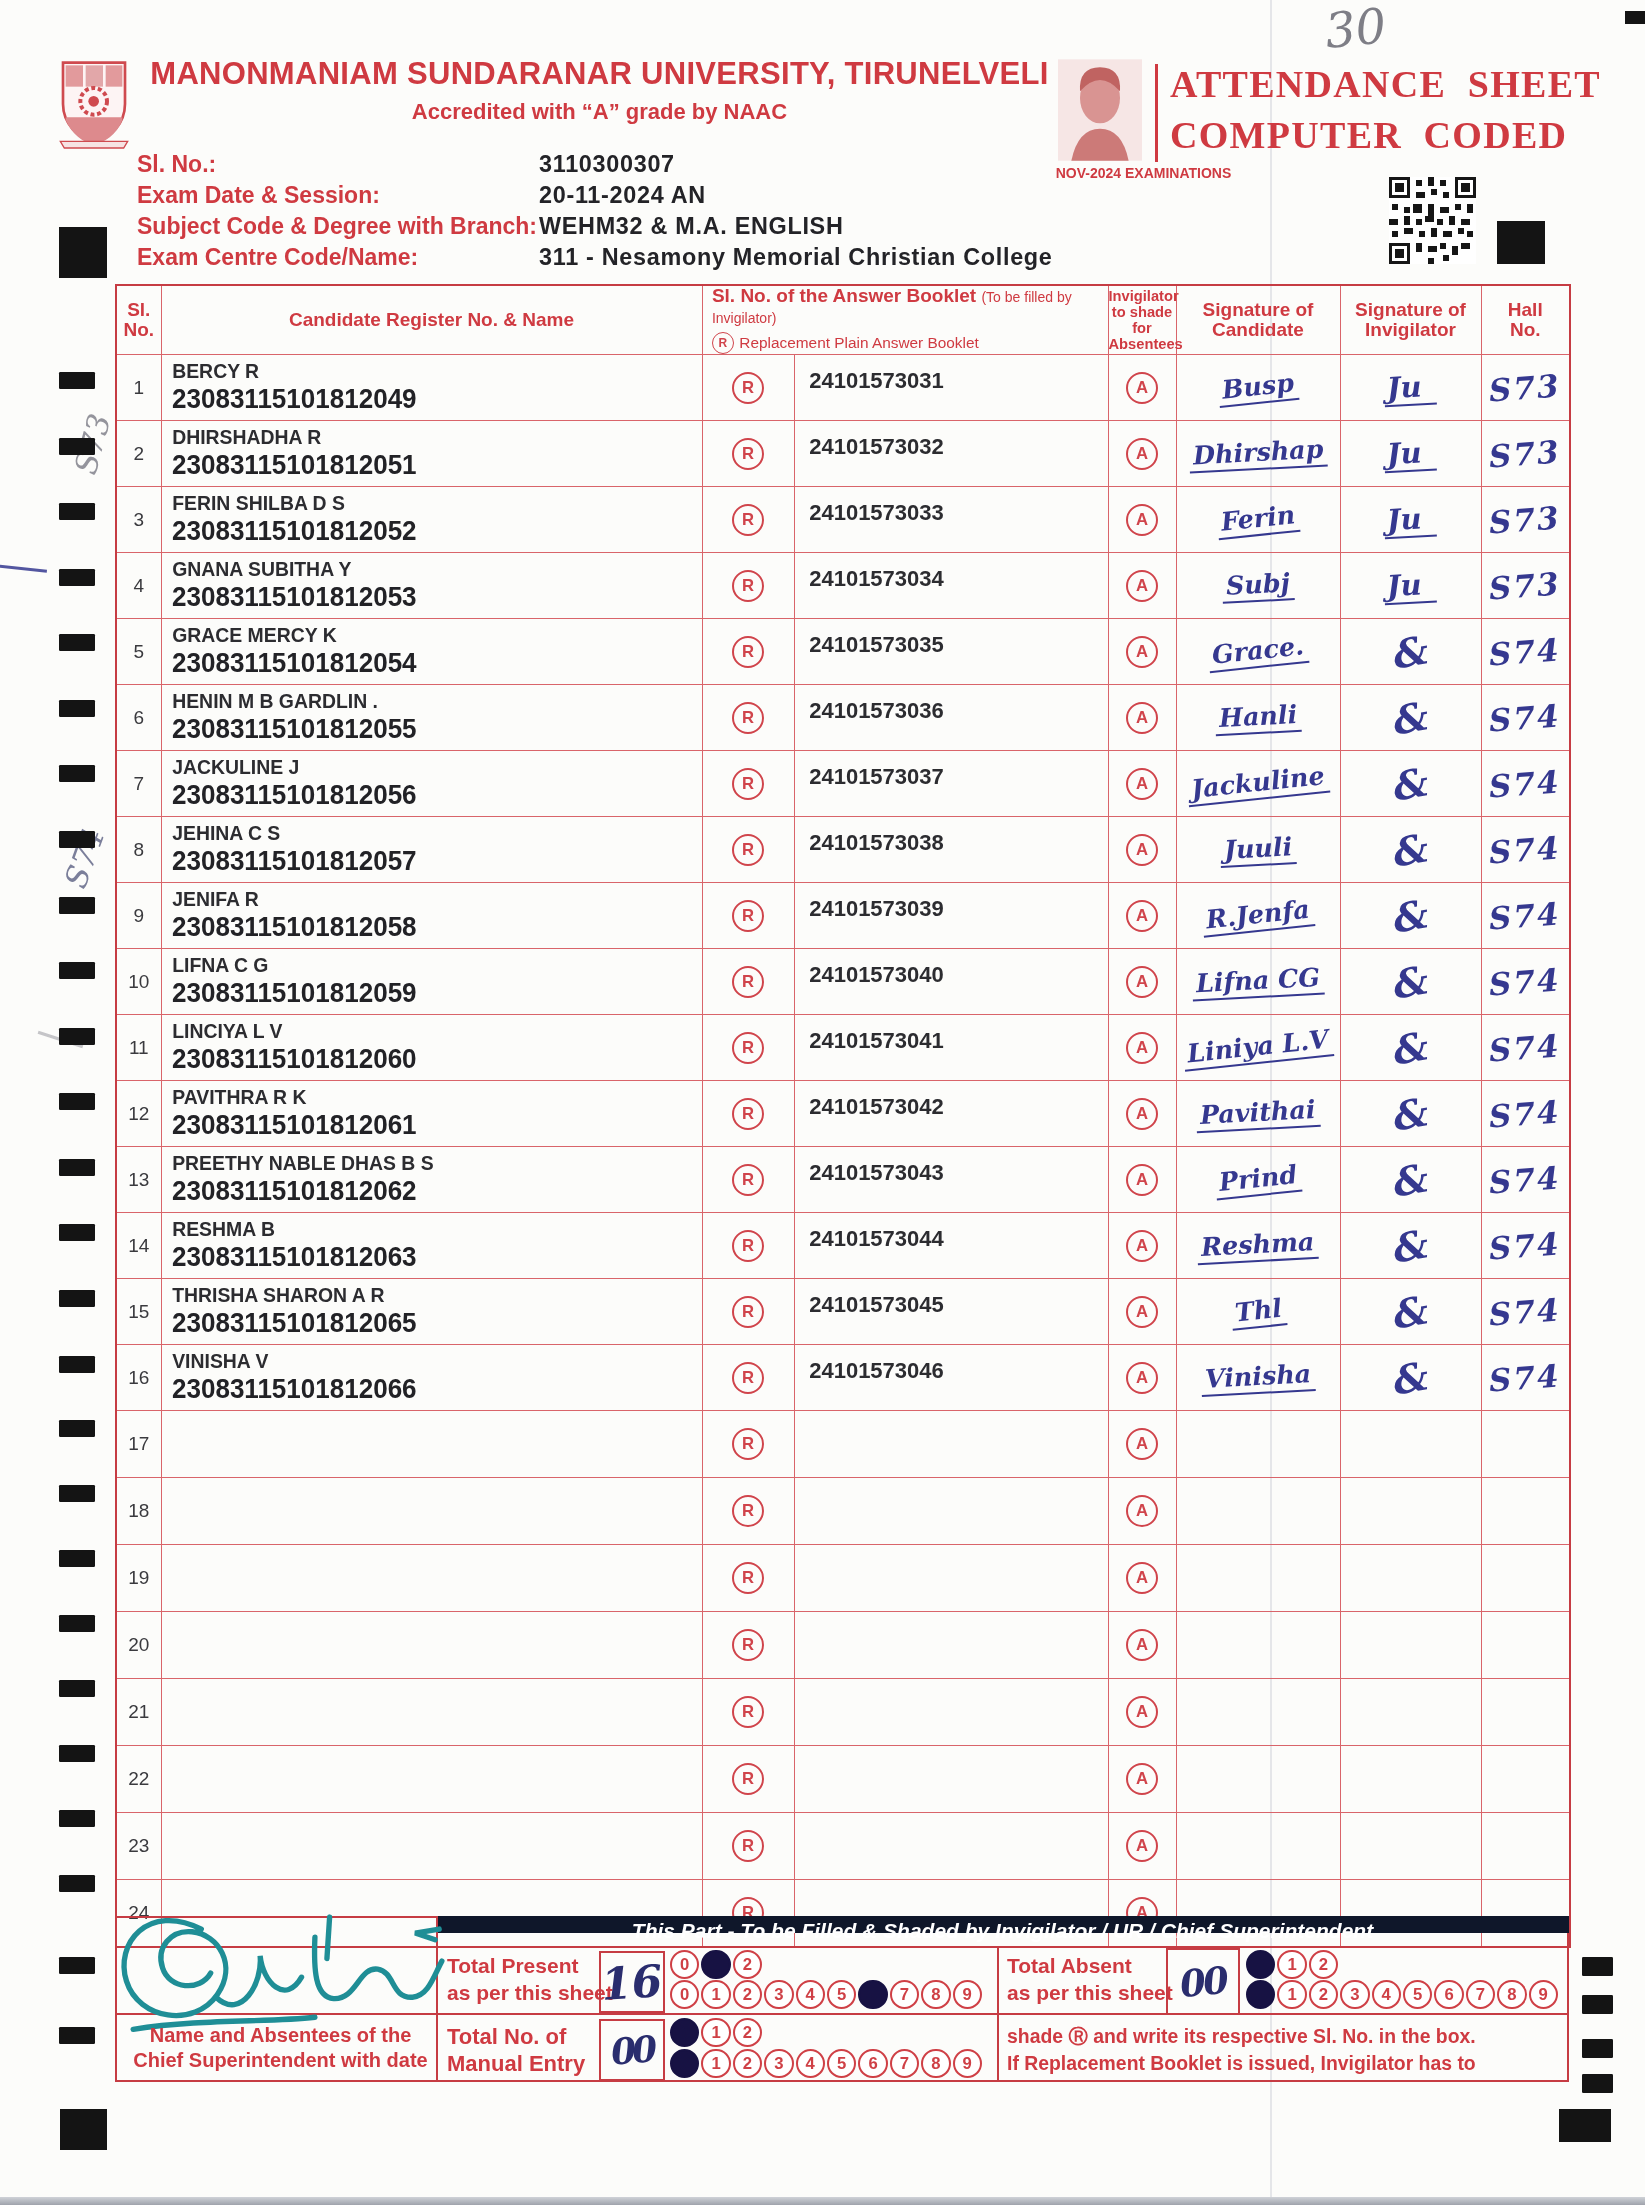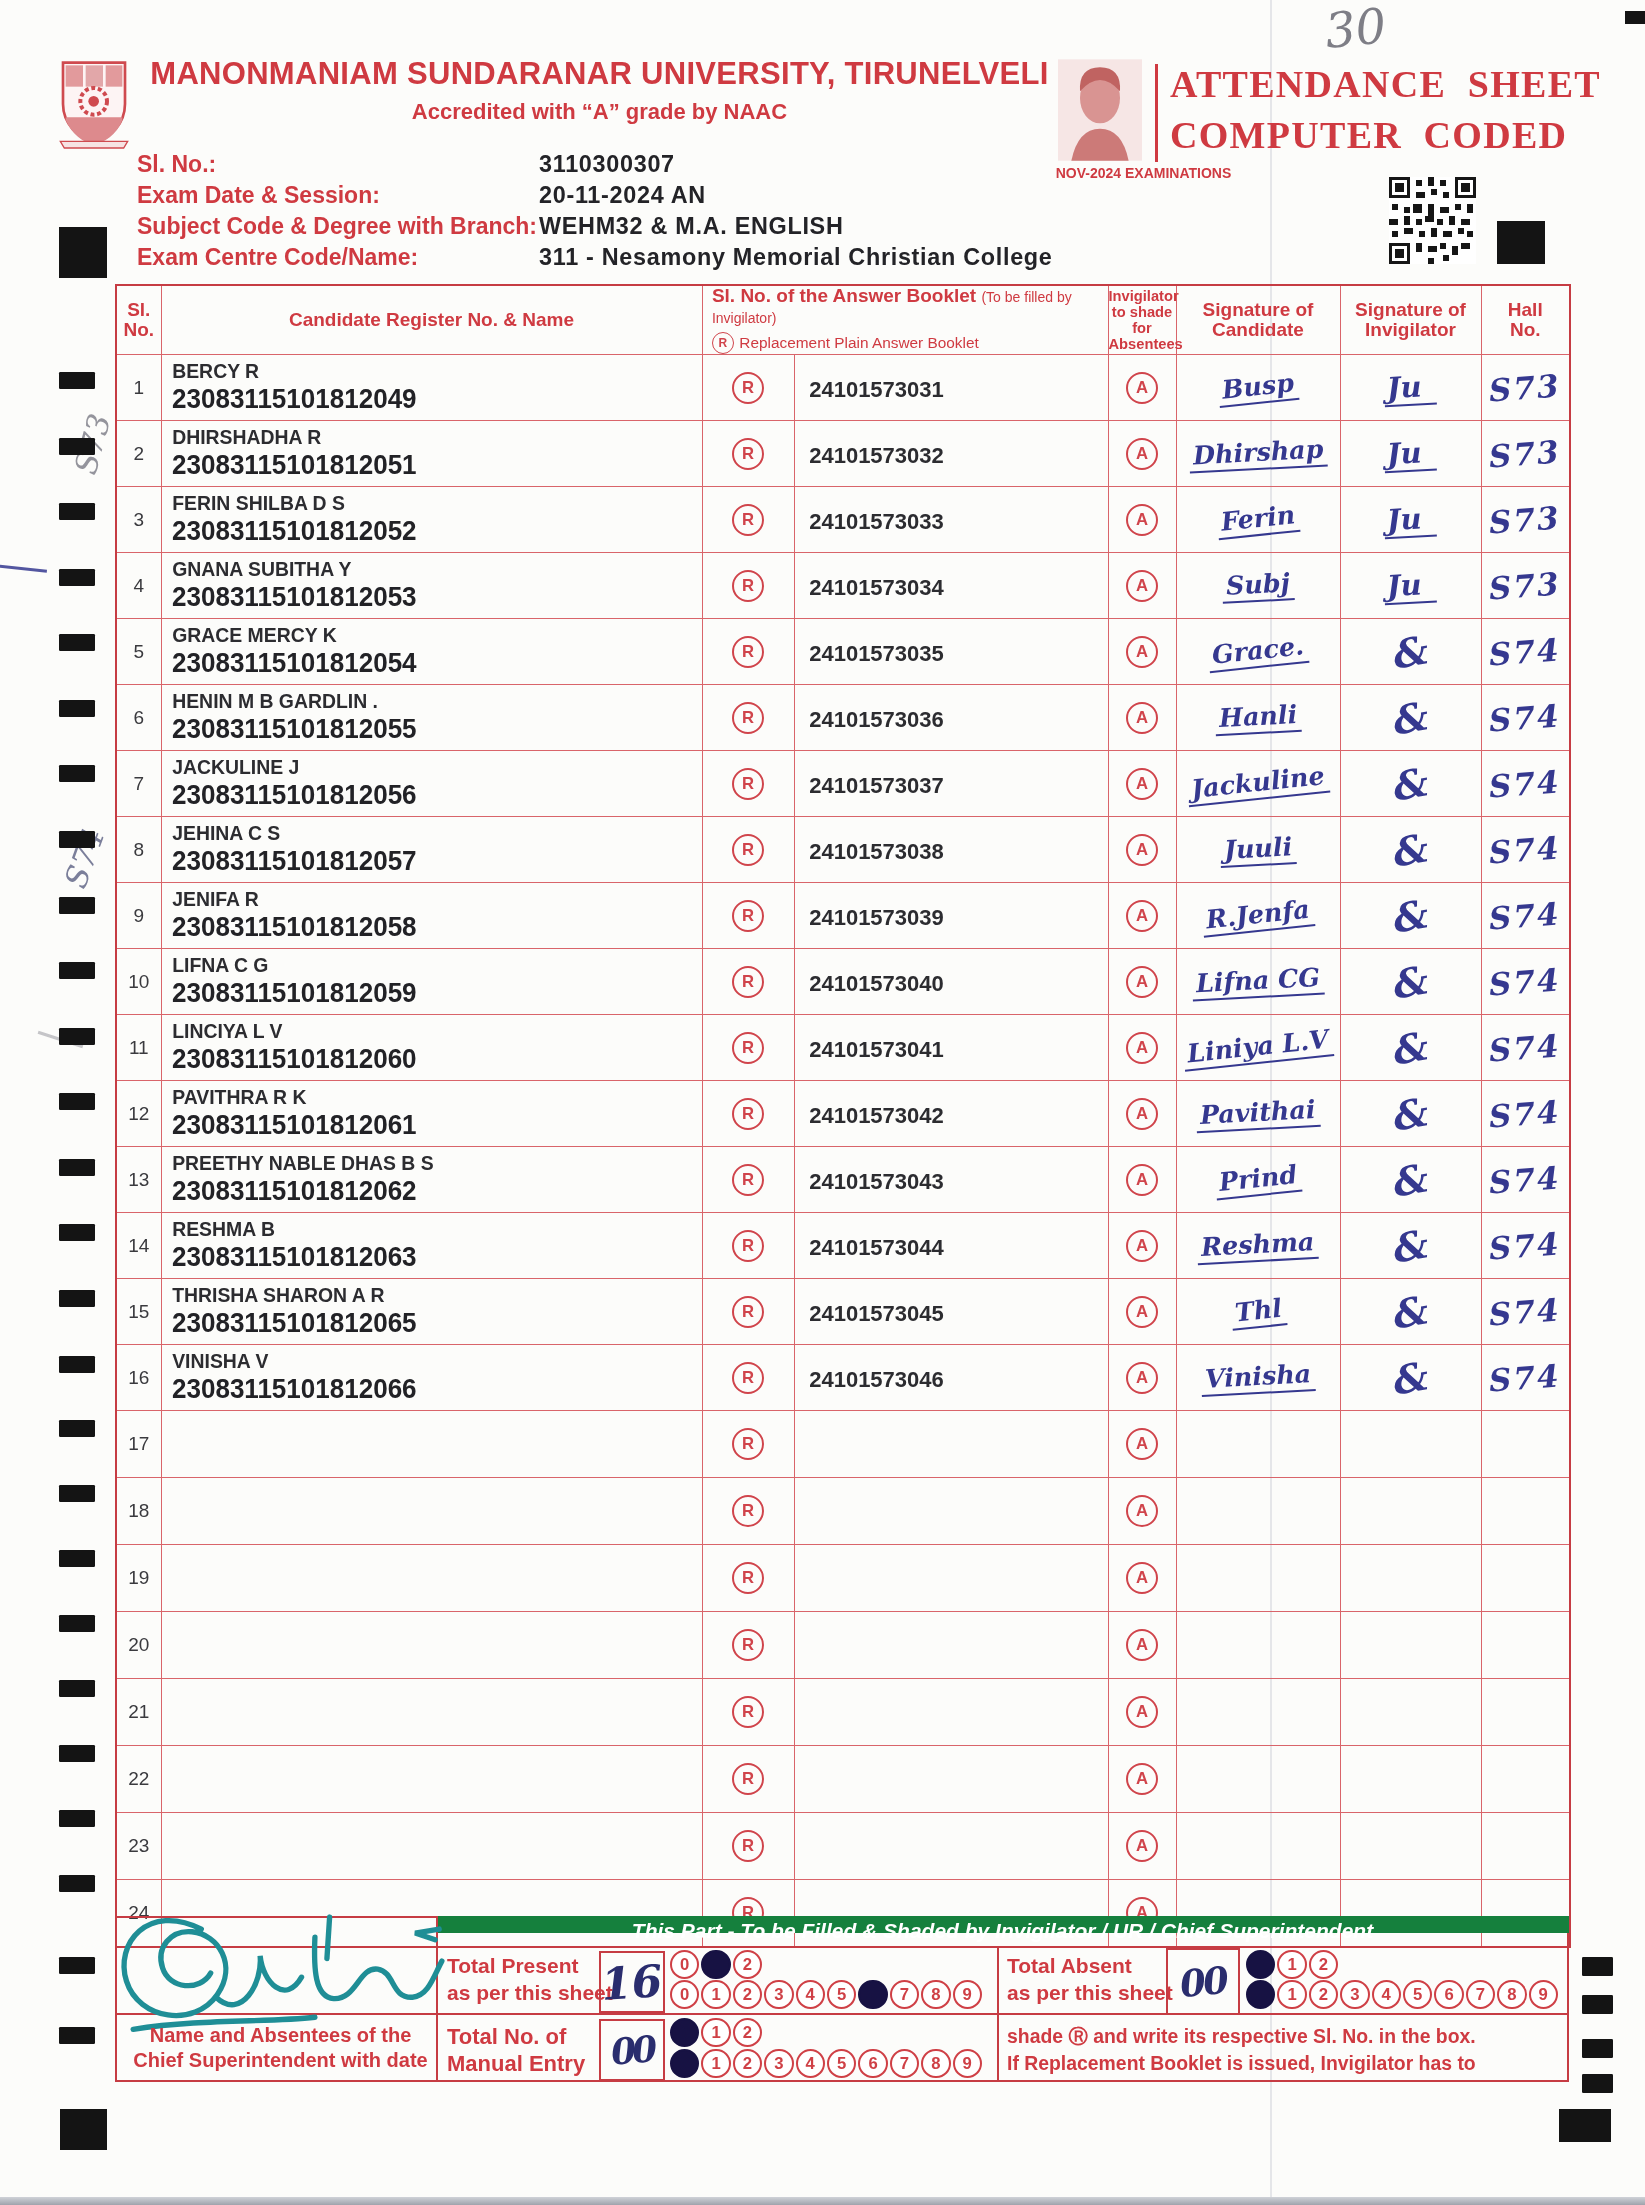"24101573031" .c-bk { padding-top: 22px -> 13px }
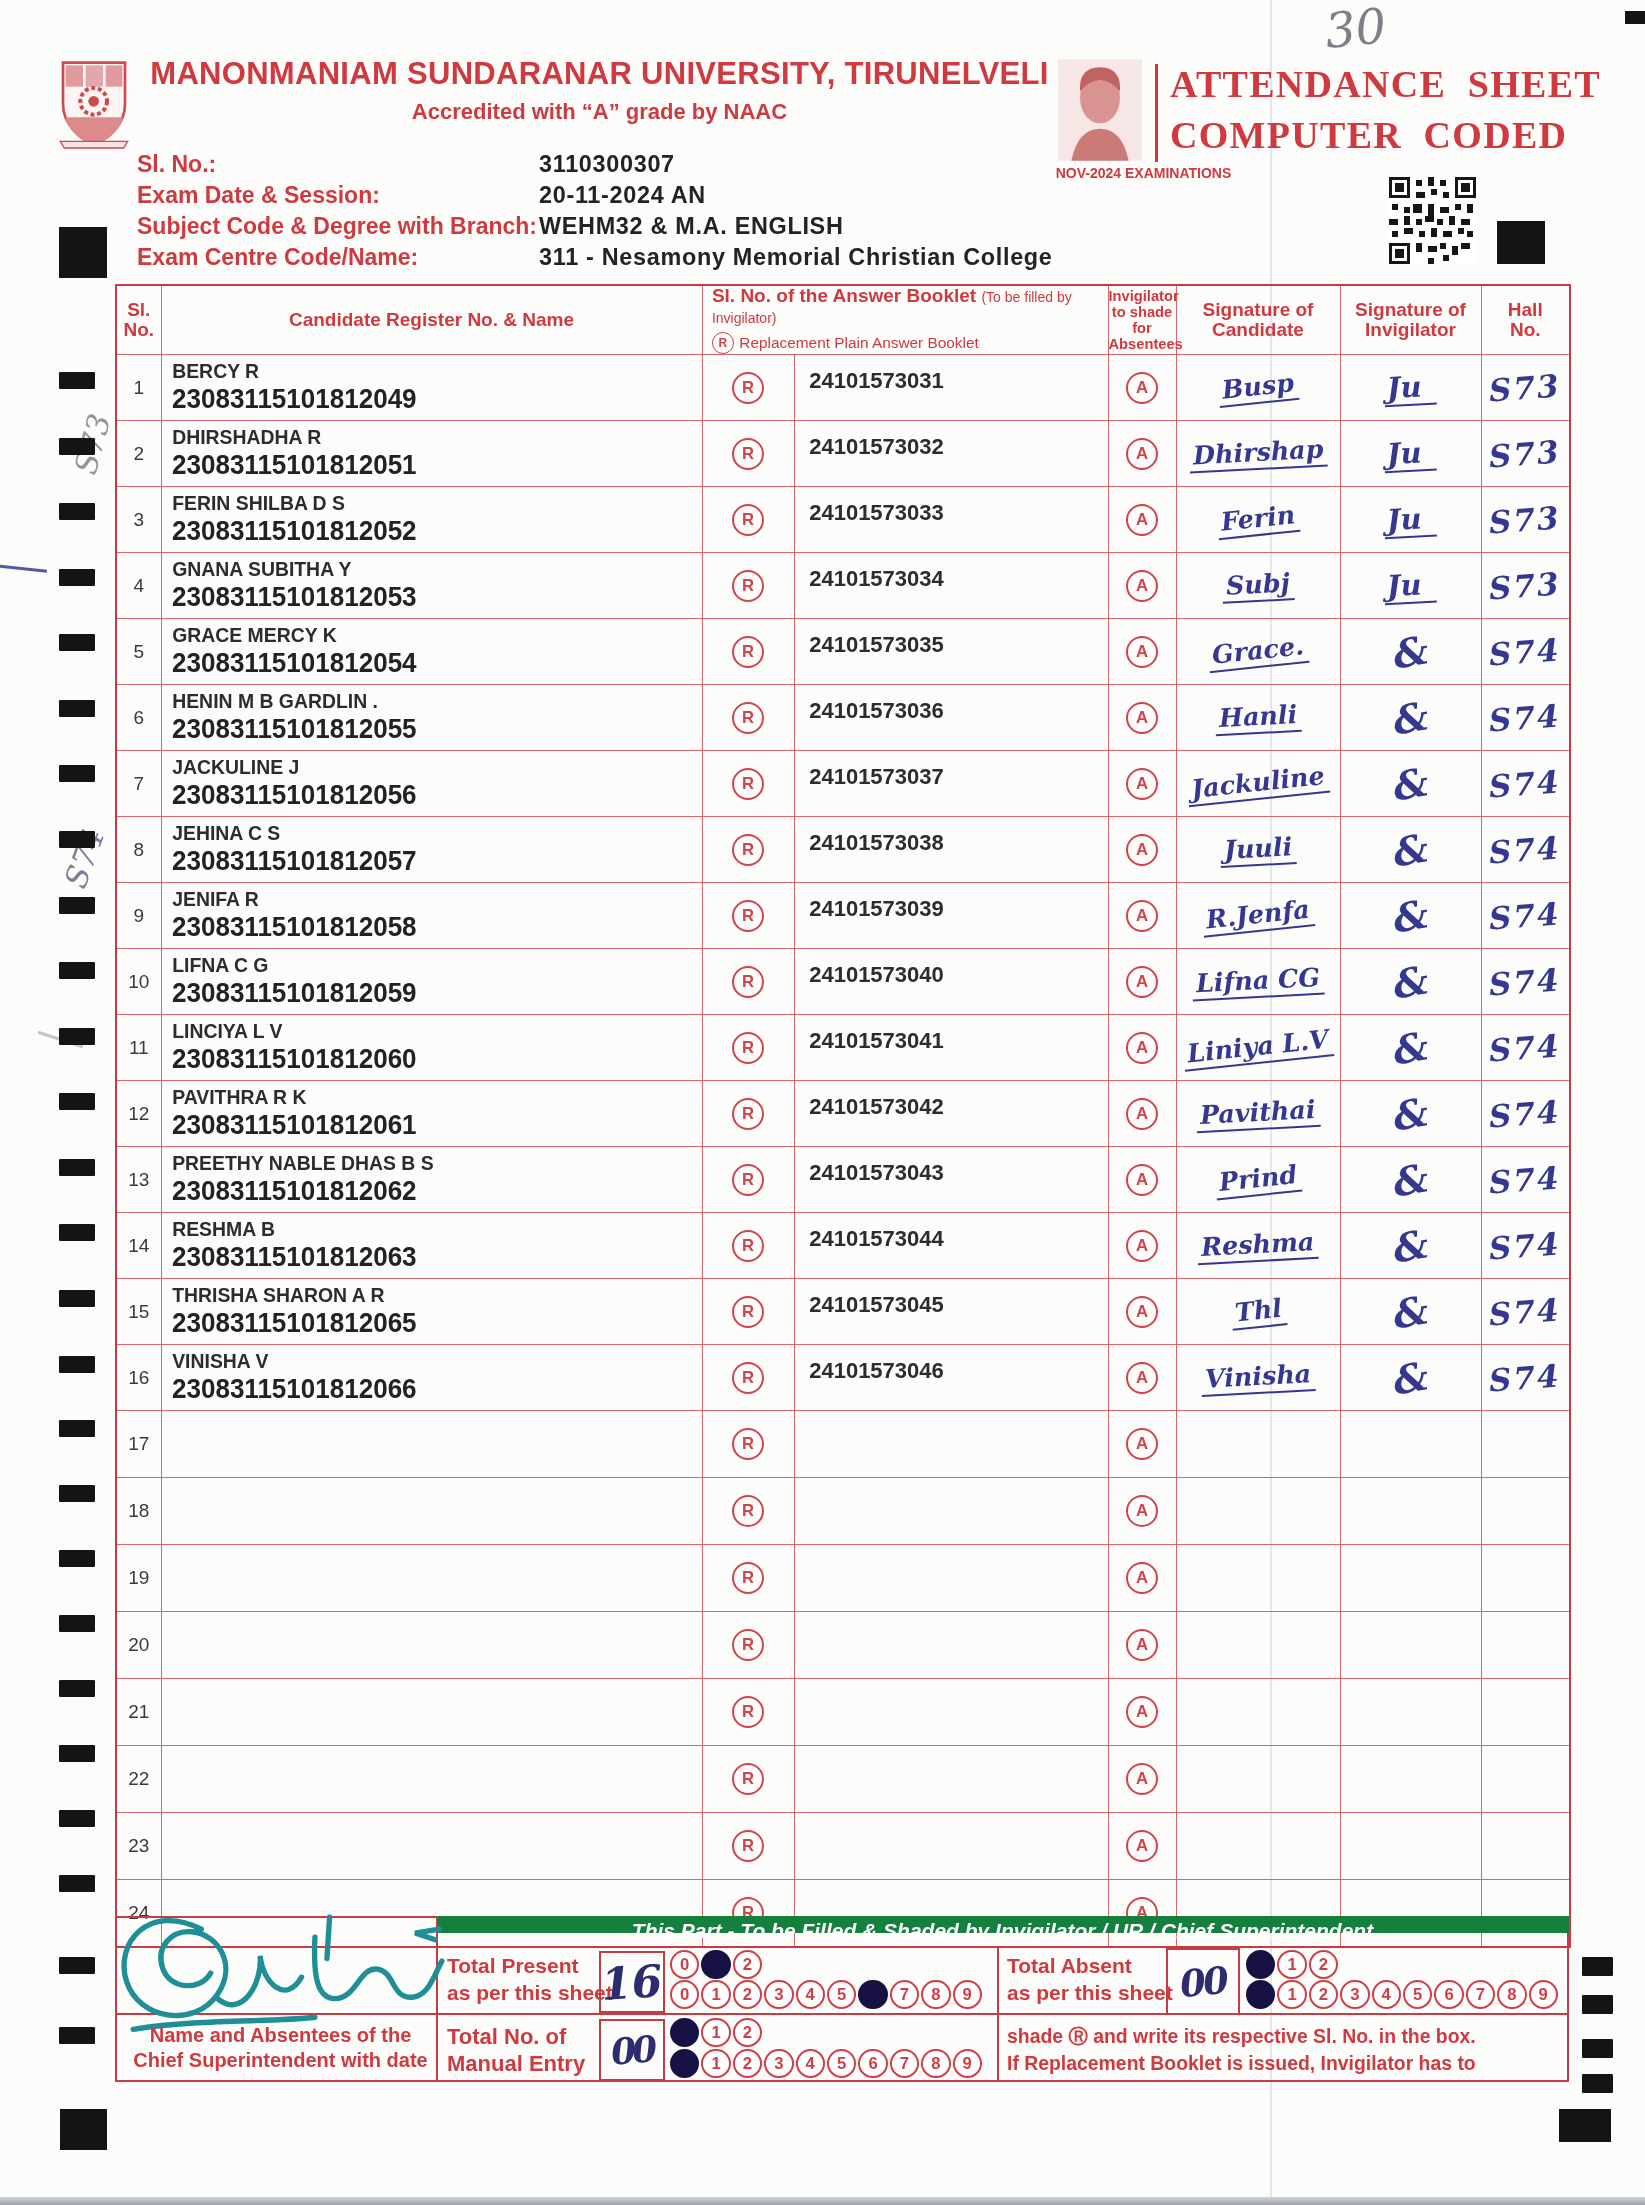"This Part - To be" .banner { background: #15803d -> #0f172a }
